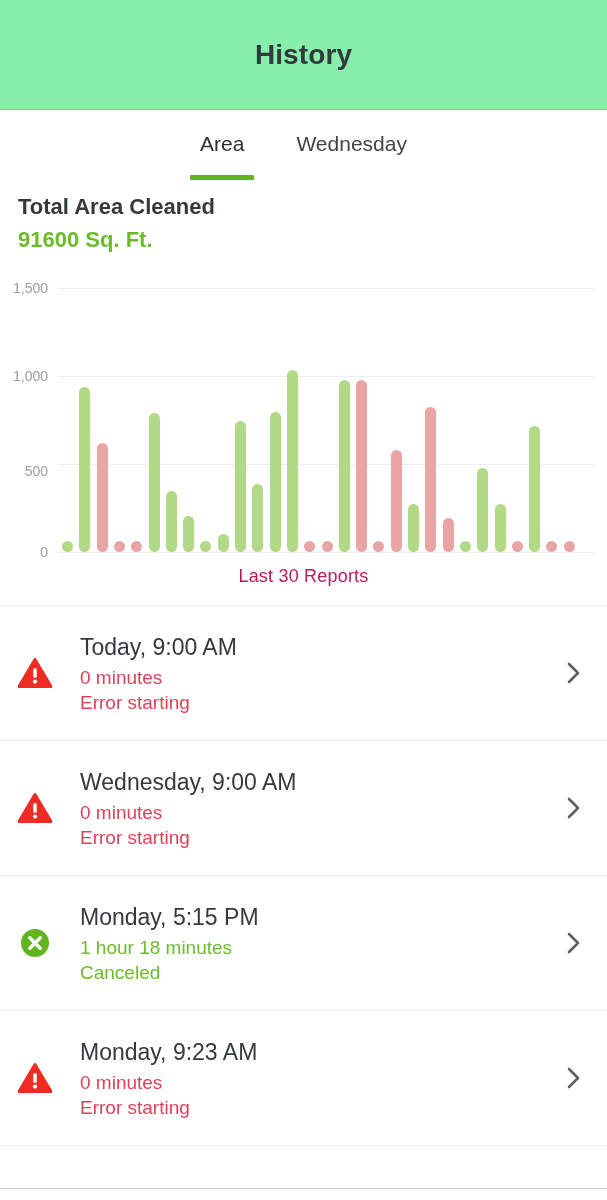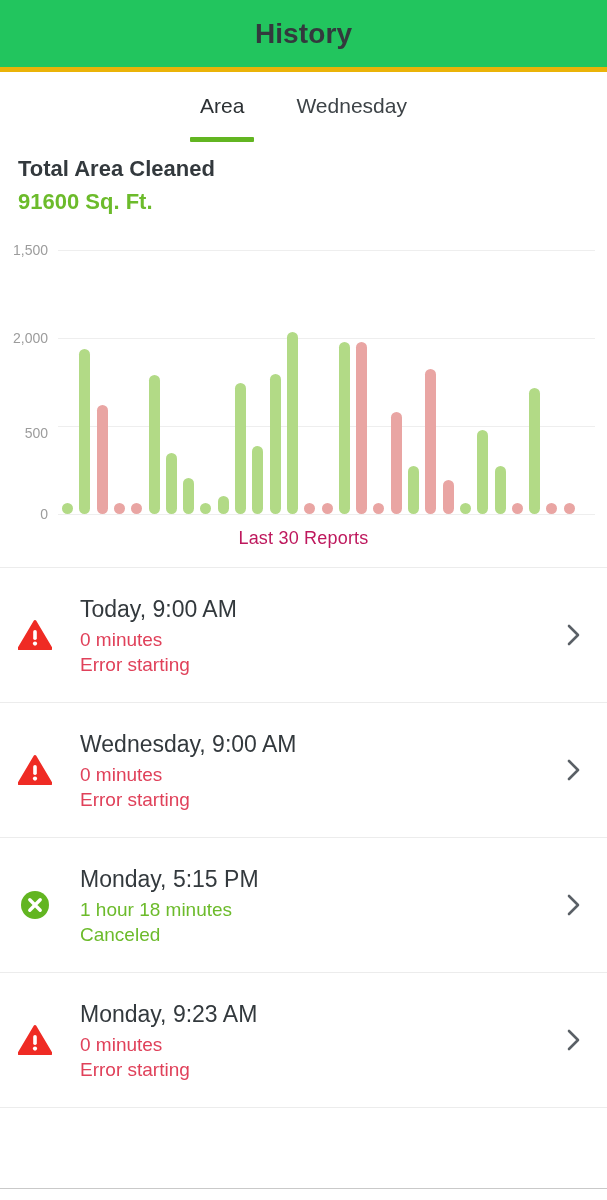"History" .header { background: #22c55e -> #86efac; border-bottom: 5px solid #eab308 -> 1px solid #eab308; height: 72px -> 110px }
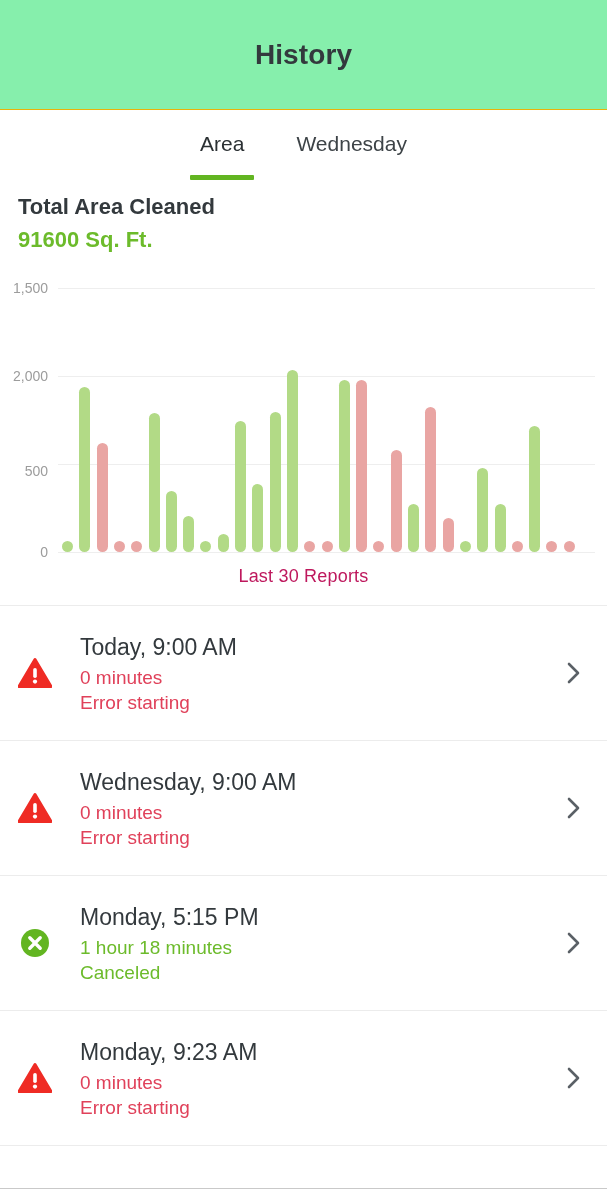"2,000" div.ylabel { text: 2,000 -> 1,000 }
